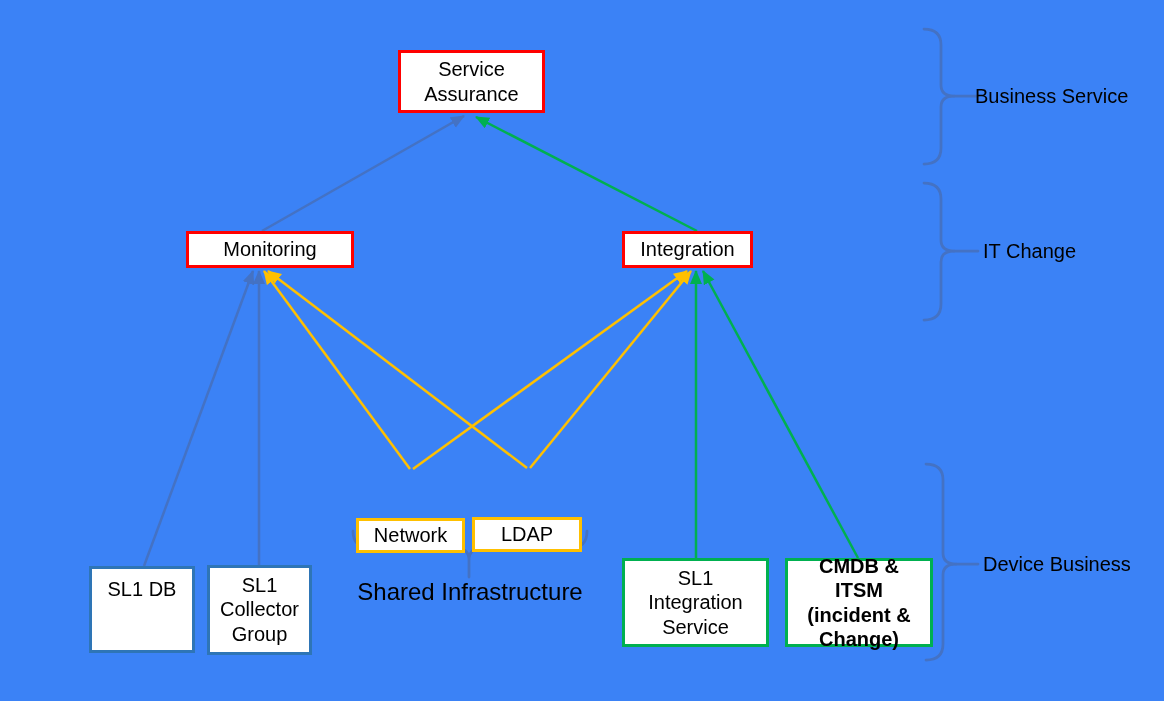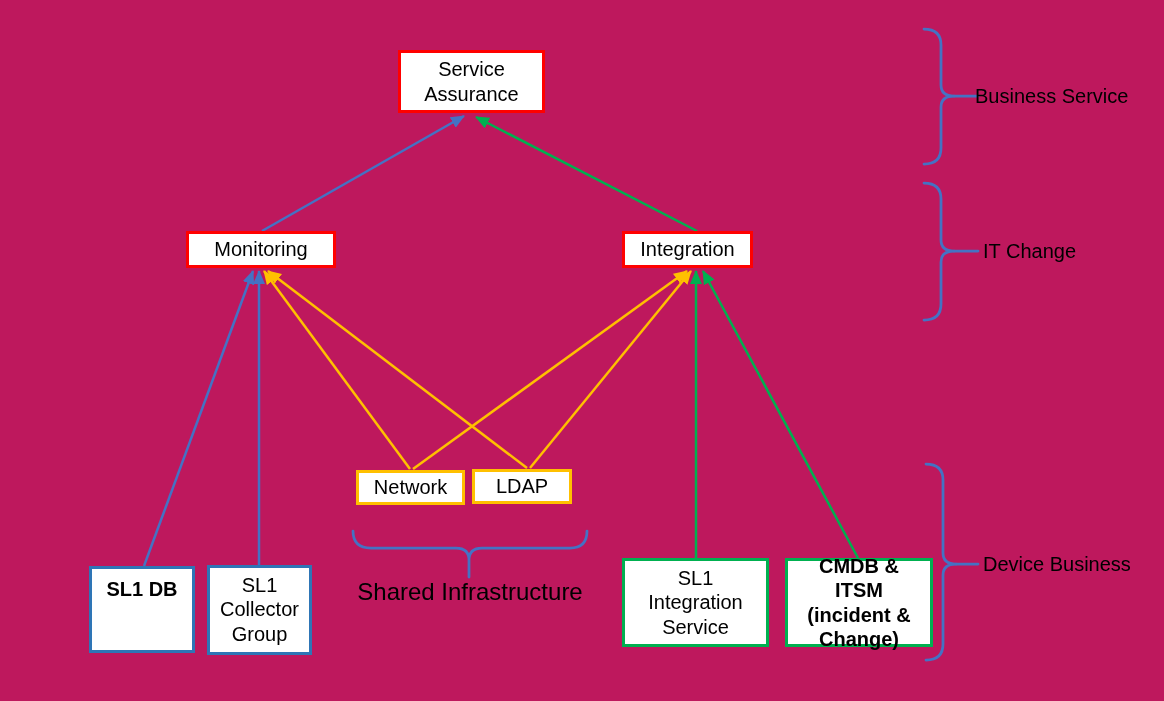"Service Assurance" .canvas { background: #be185d -> #3b82f6 }
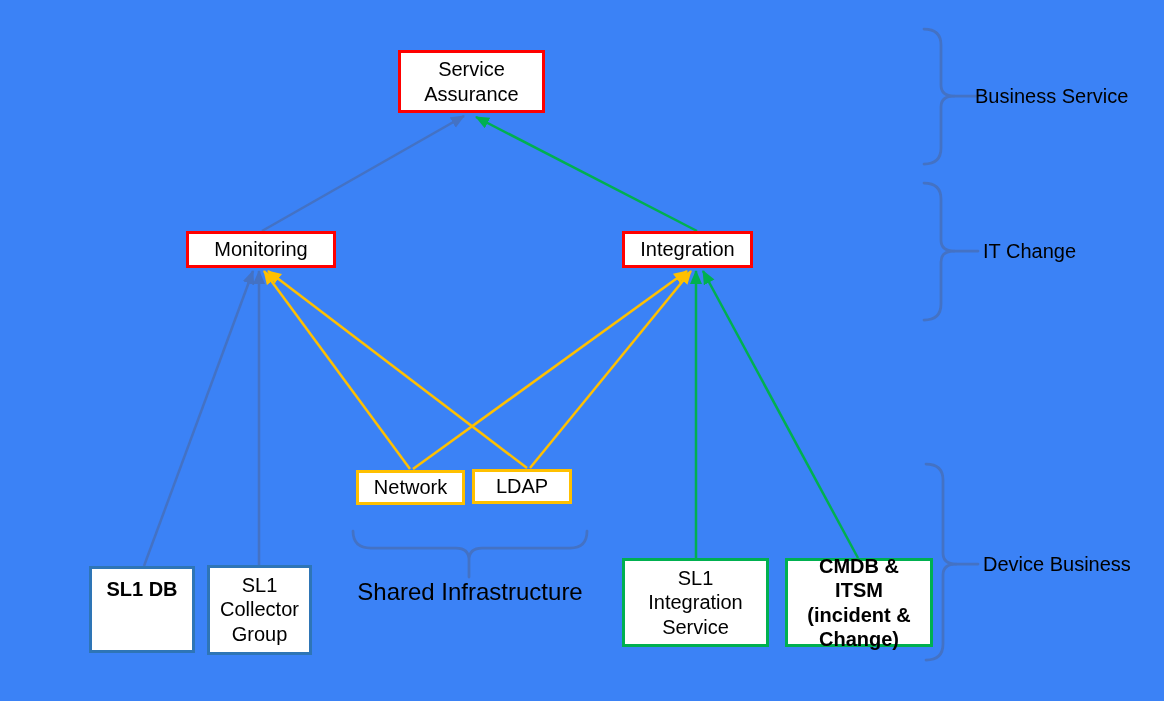"Monitoring" div.node { width: 150px -> 168px }
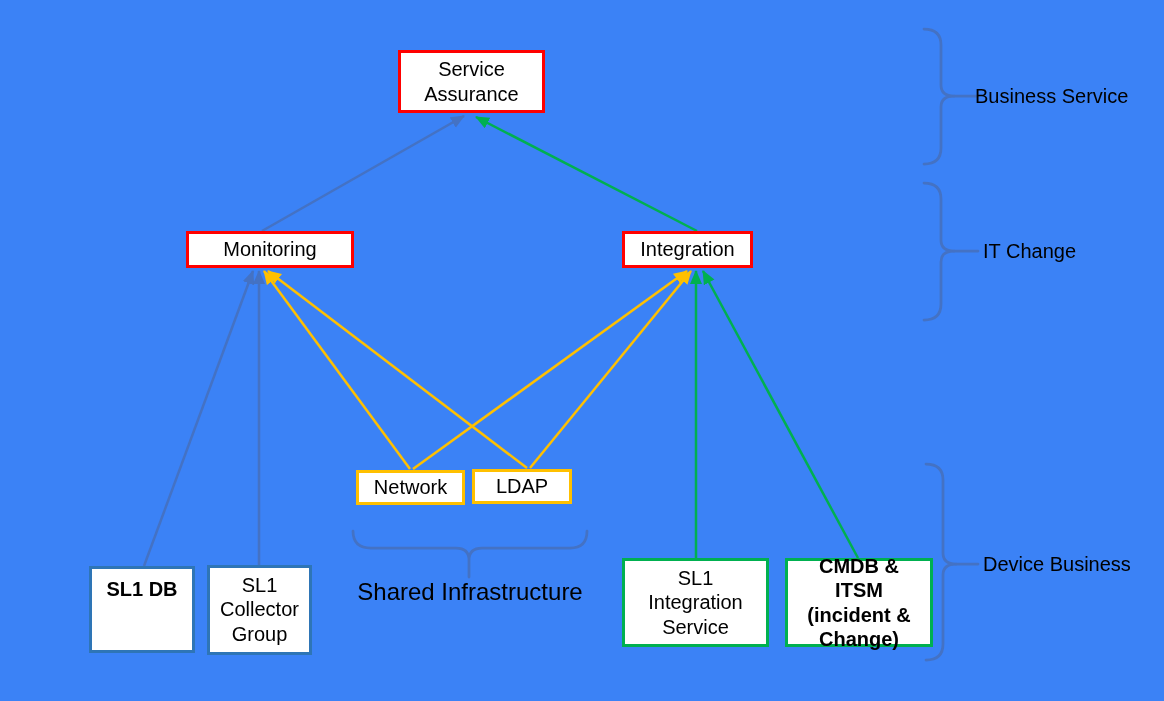"Network" .node.yellow { margin-top: none -> 48px }
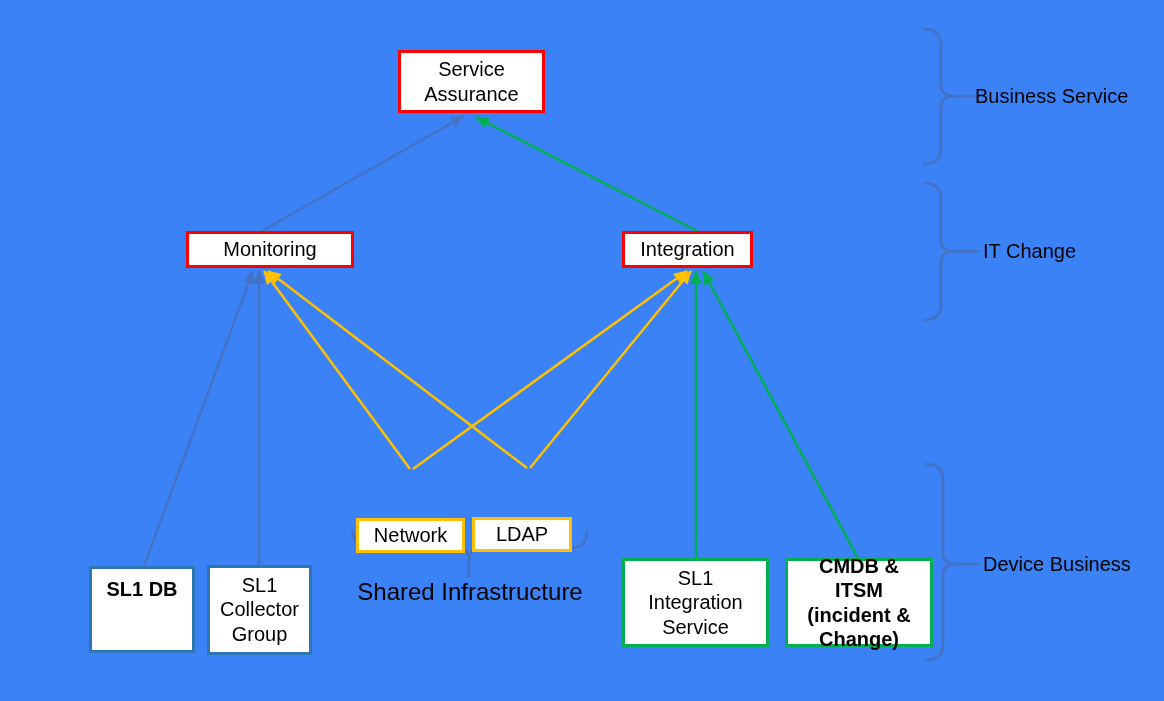"LDAP" div.node { width: 100px -> 110px }
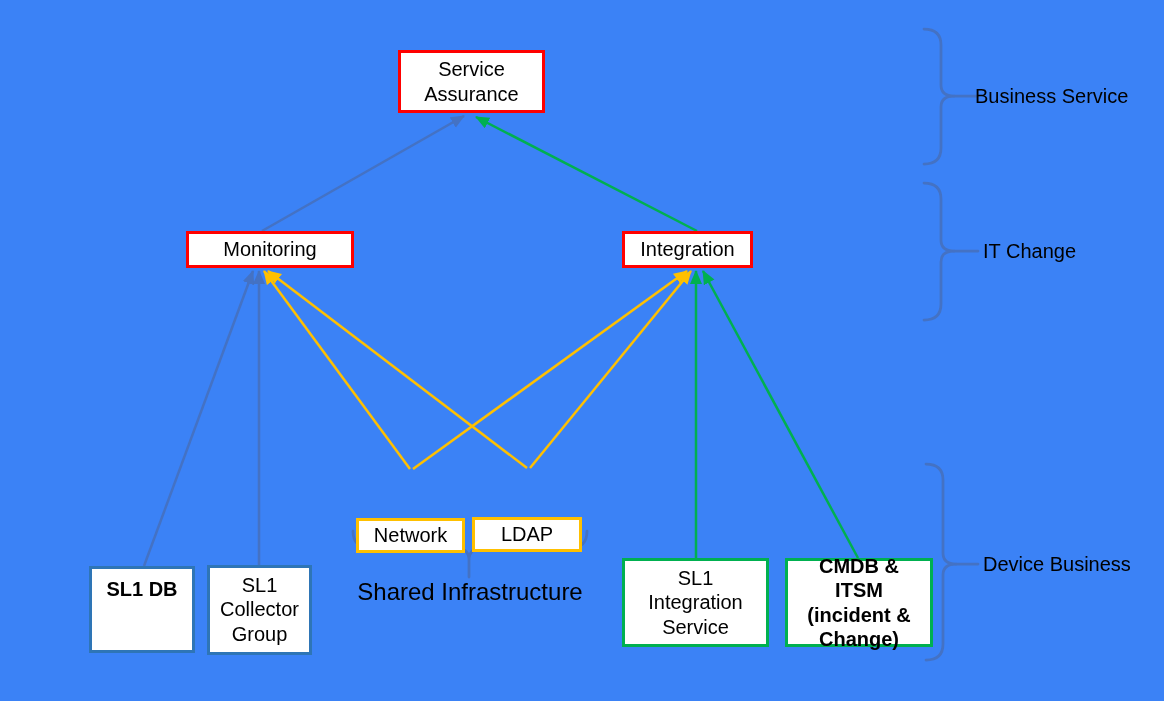"SL1 DB" div.node { font-weight: bold -> none }
